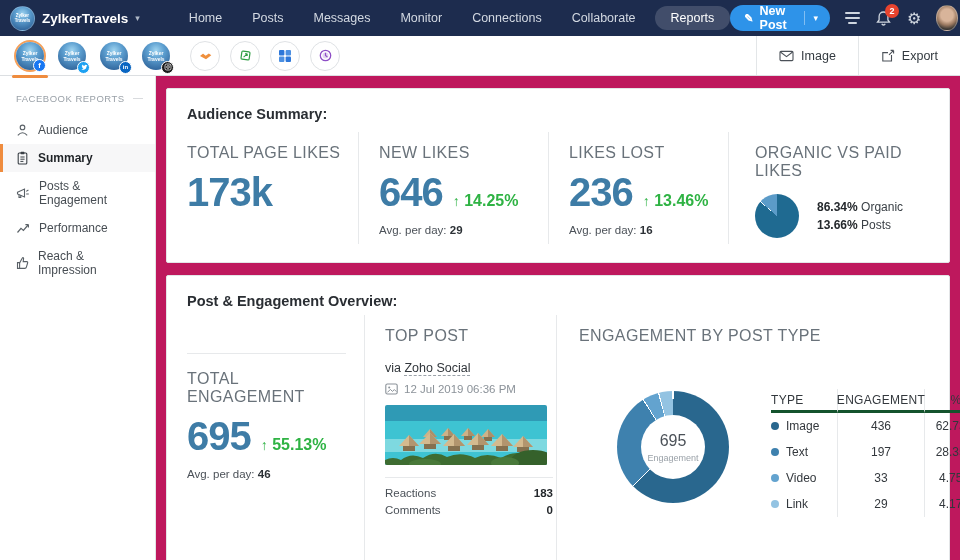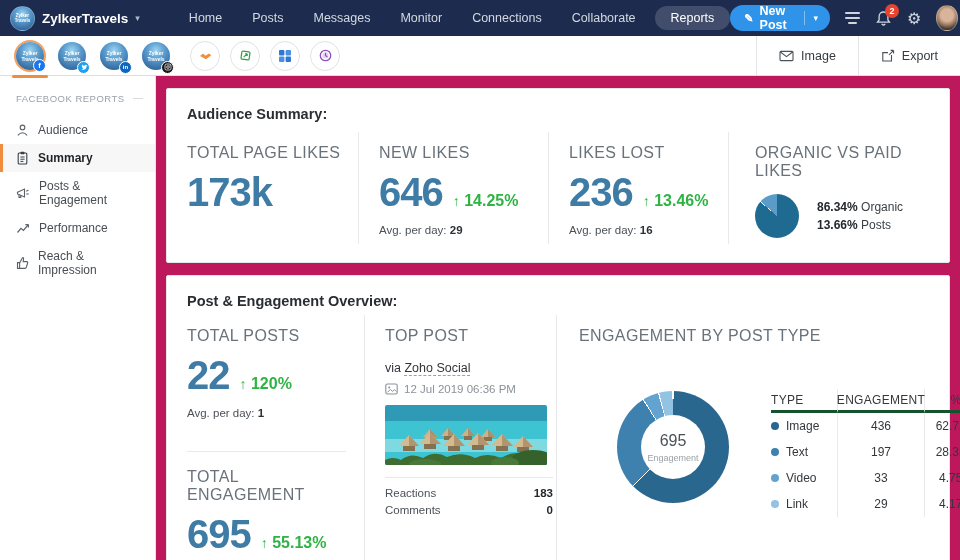"TOTAL POSTS" div.pe-block1 { html: <div> <div>TOTAL POSTS</div> <div> <span>22</span> <span><span>↑</span> <span>120%</span></span> </div> <div><span>Avg. per day:</span> <b>1</b></div> </div> -> none }
